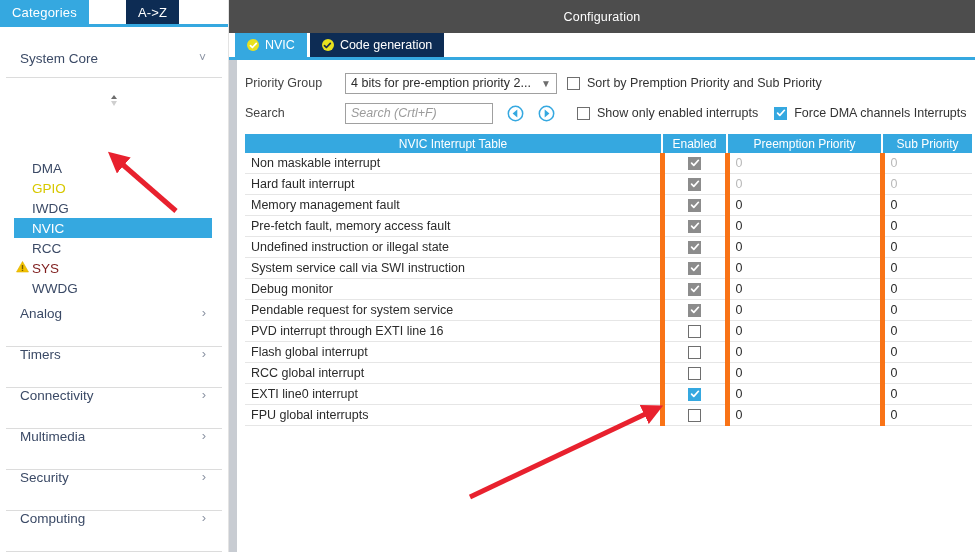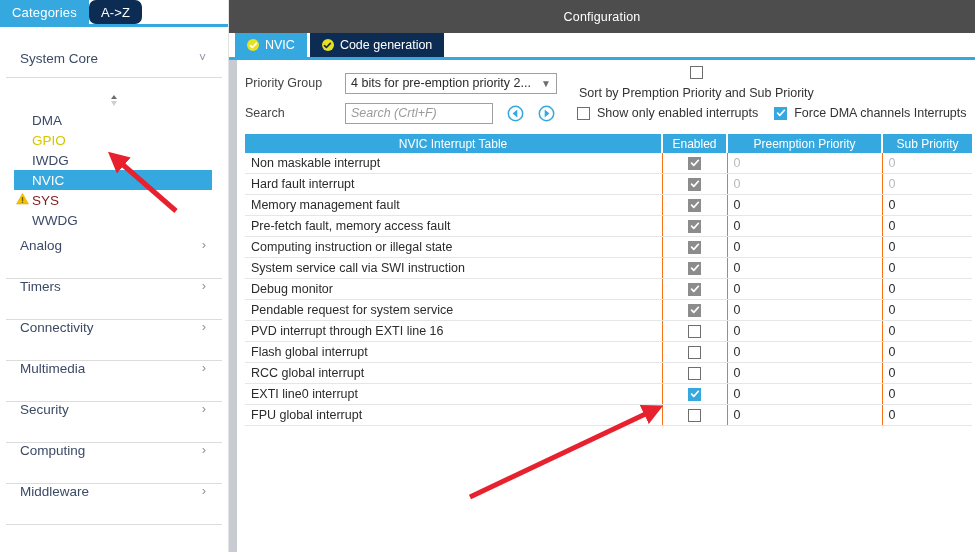"Categories" .tabs-row { gap: none -> 37px }
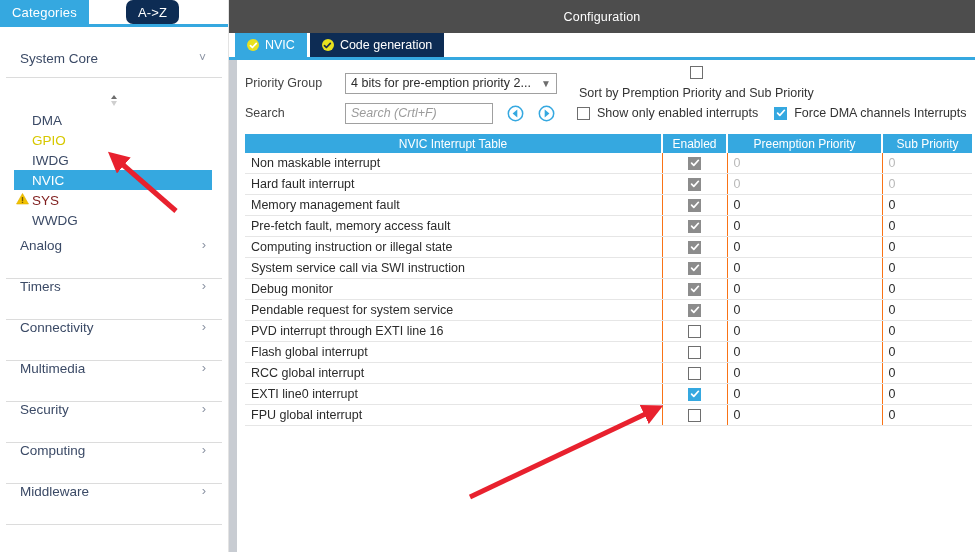"A->Z" .side-tab.inactive { border-radius: 7px -> none }
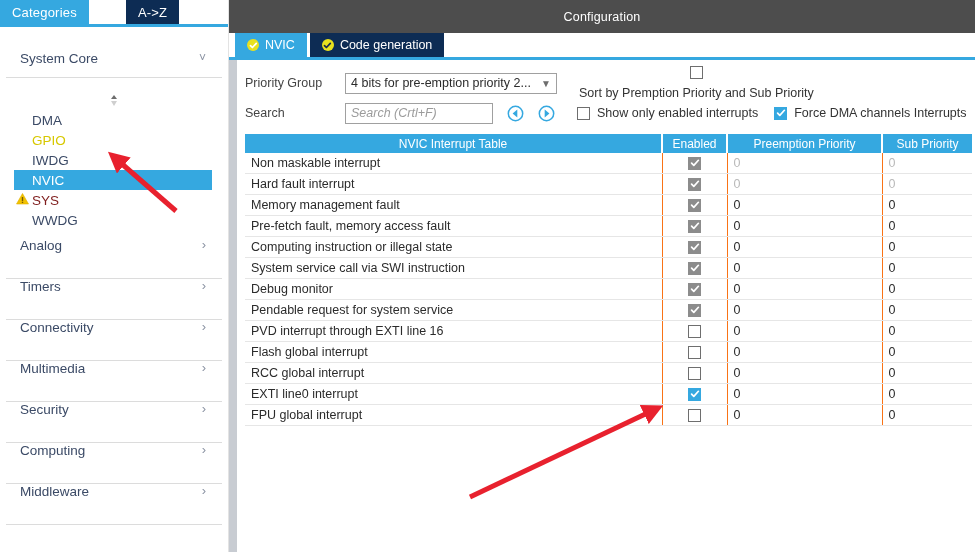"Sort by Premption Priority and" div.opt { flex-direction: column -> none; margin-left: 22px -> 10px }
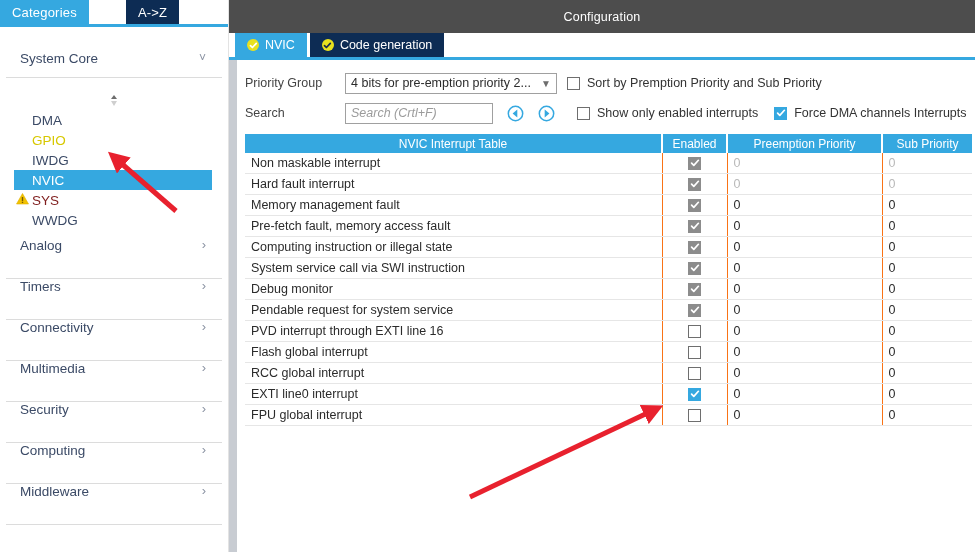"DMA" .peri-list { margin-top: none -> 48px }
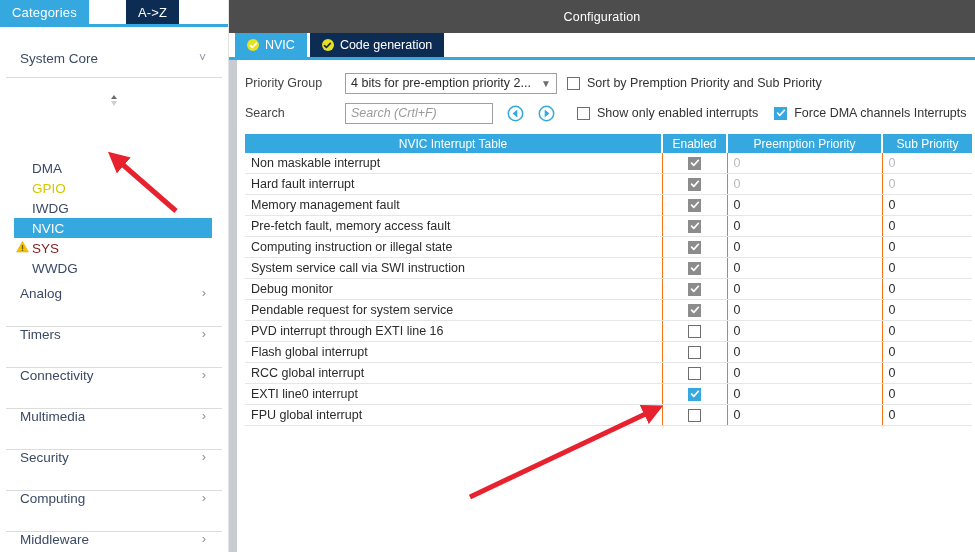"Non maskable interrupt" .tbl td { border-right: 1px solid #f97316 -> 5px solid #f97316 }
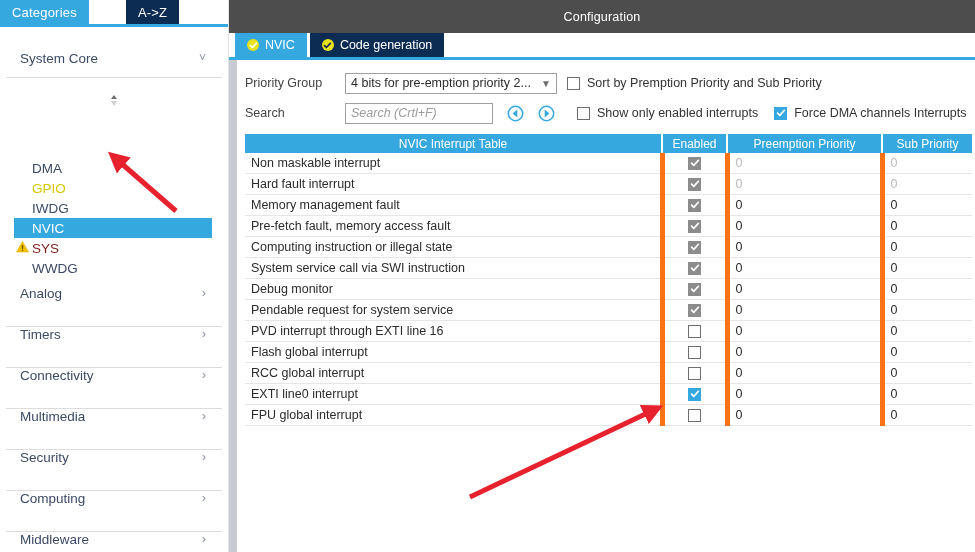"RCC" div.peri-item { html: none -> <div> <span>RCC</span> </div> }
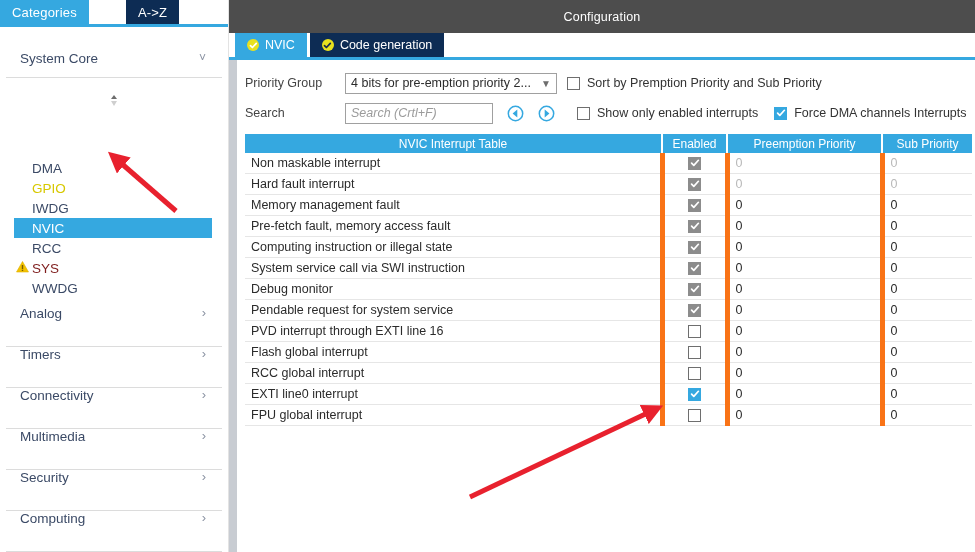"Computing instruction or illegal state" td { text: Computing -> Undefined }
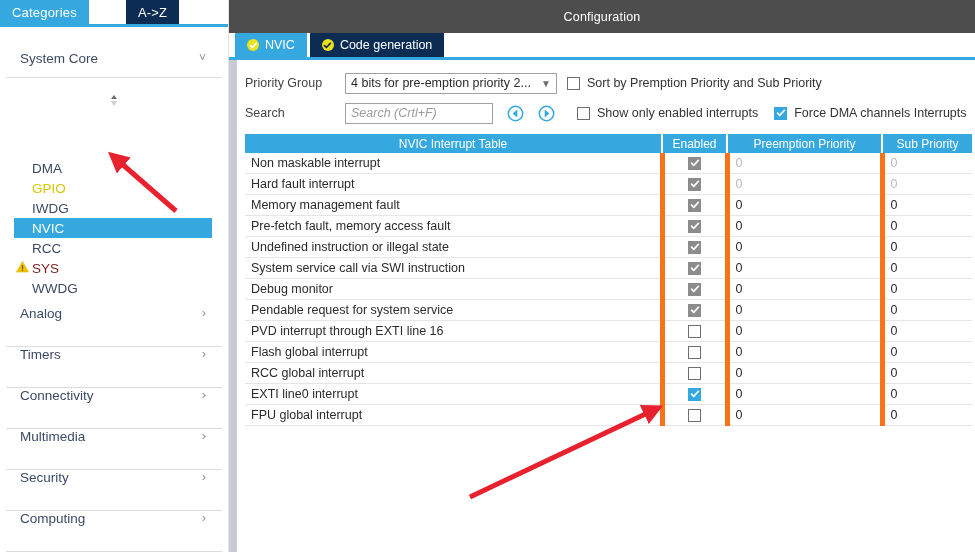"FPU global interrupt" td { text: interrupt -> interrupts }
